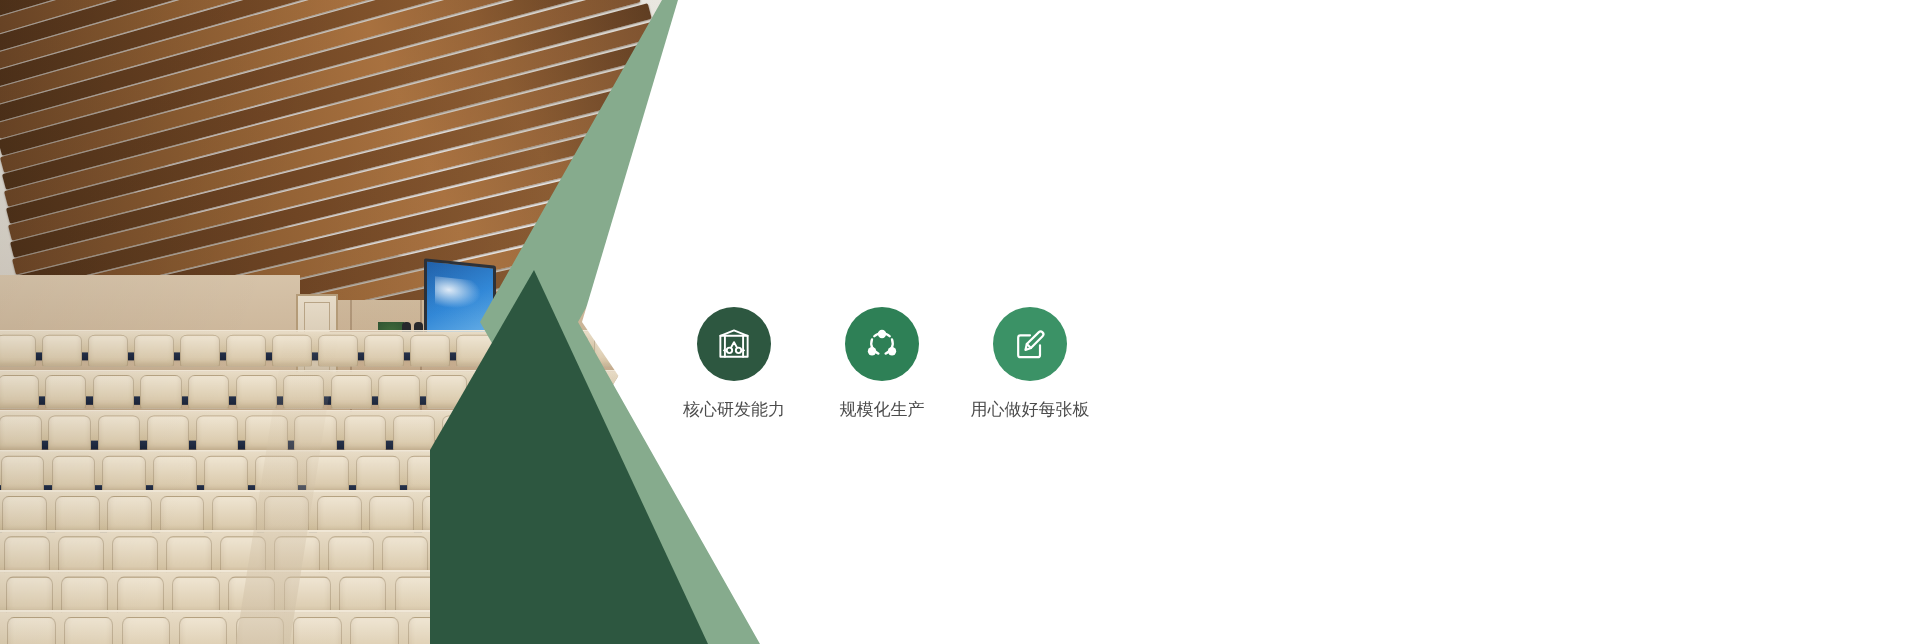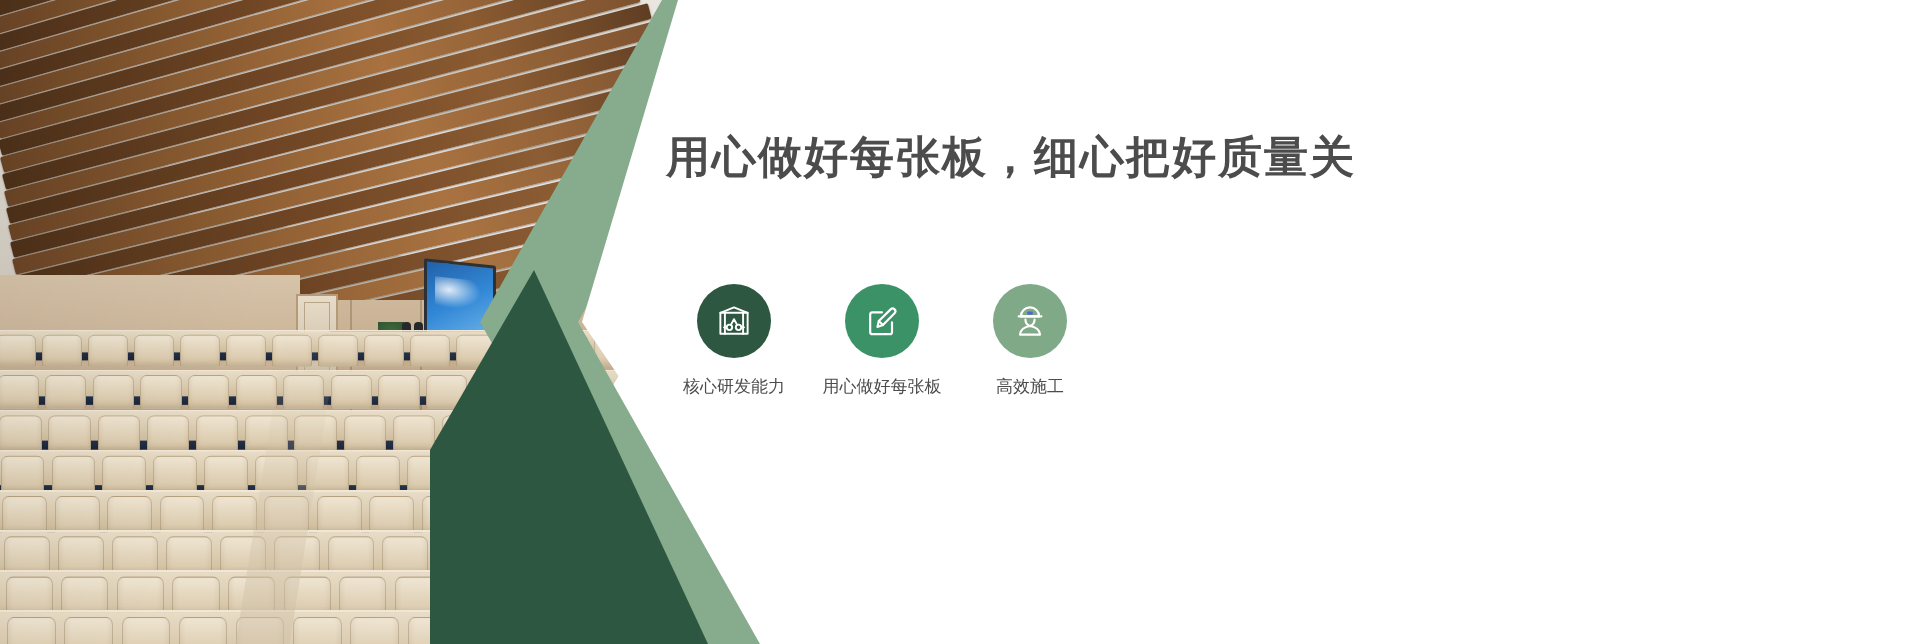"用心做好每张板，细心把好质量关" div.headline { html: <div>用心做好每张板，细心把好质量关</div> -> none }
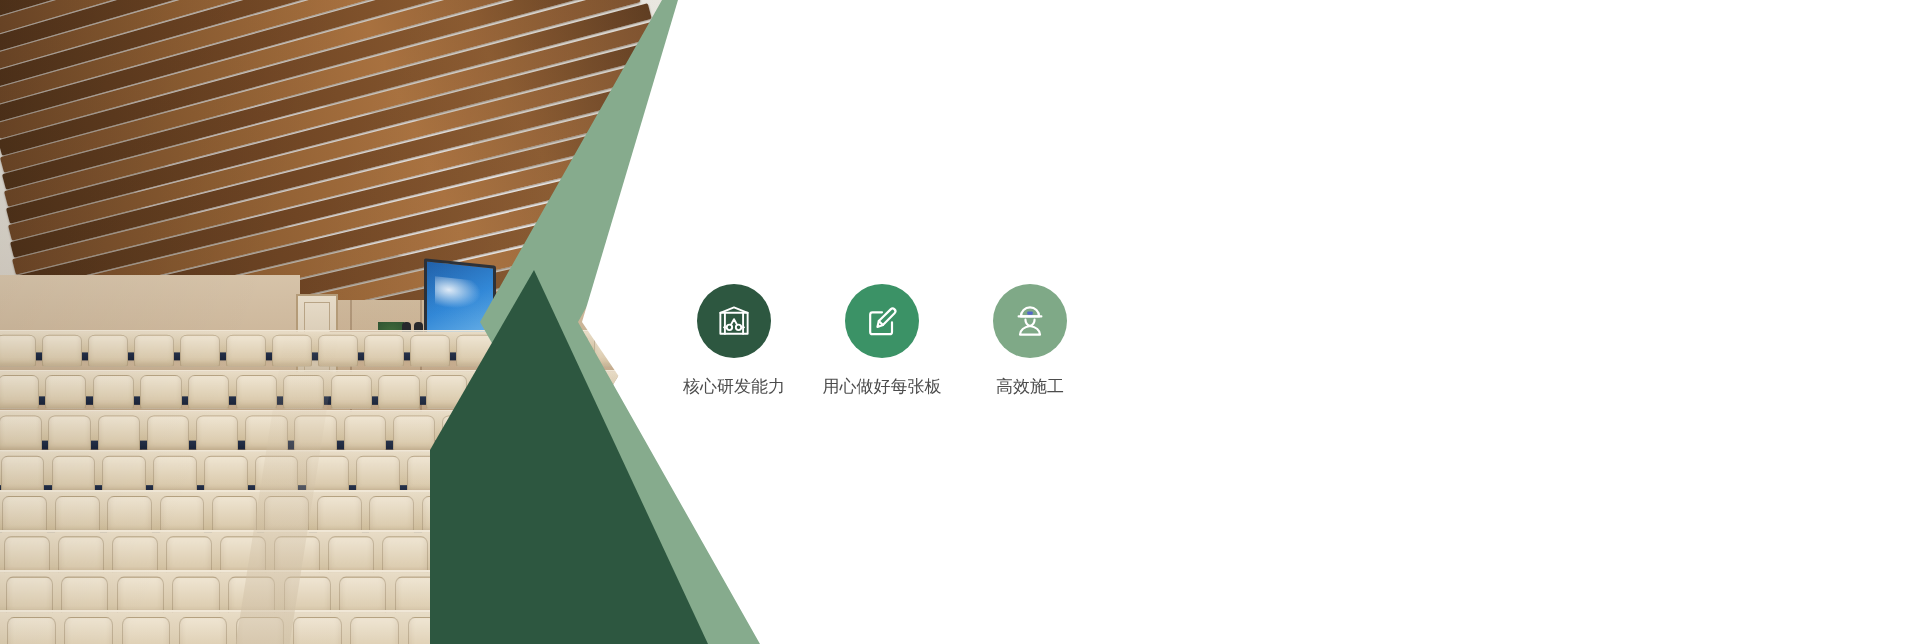"核心研发能力" .features { top: 284px -> 307px }
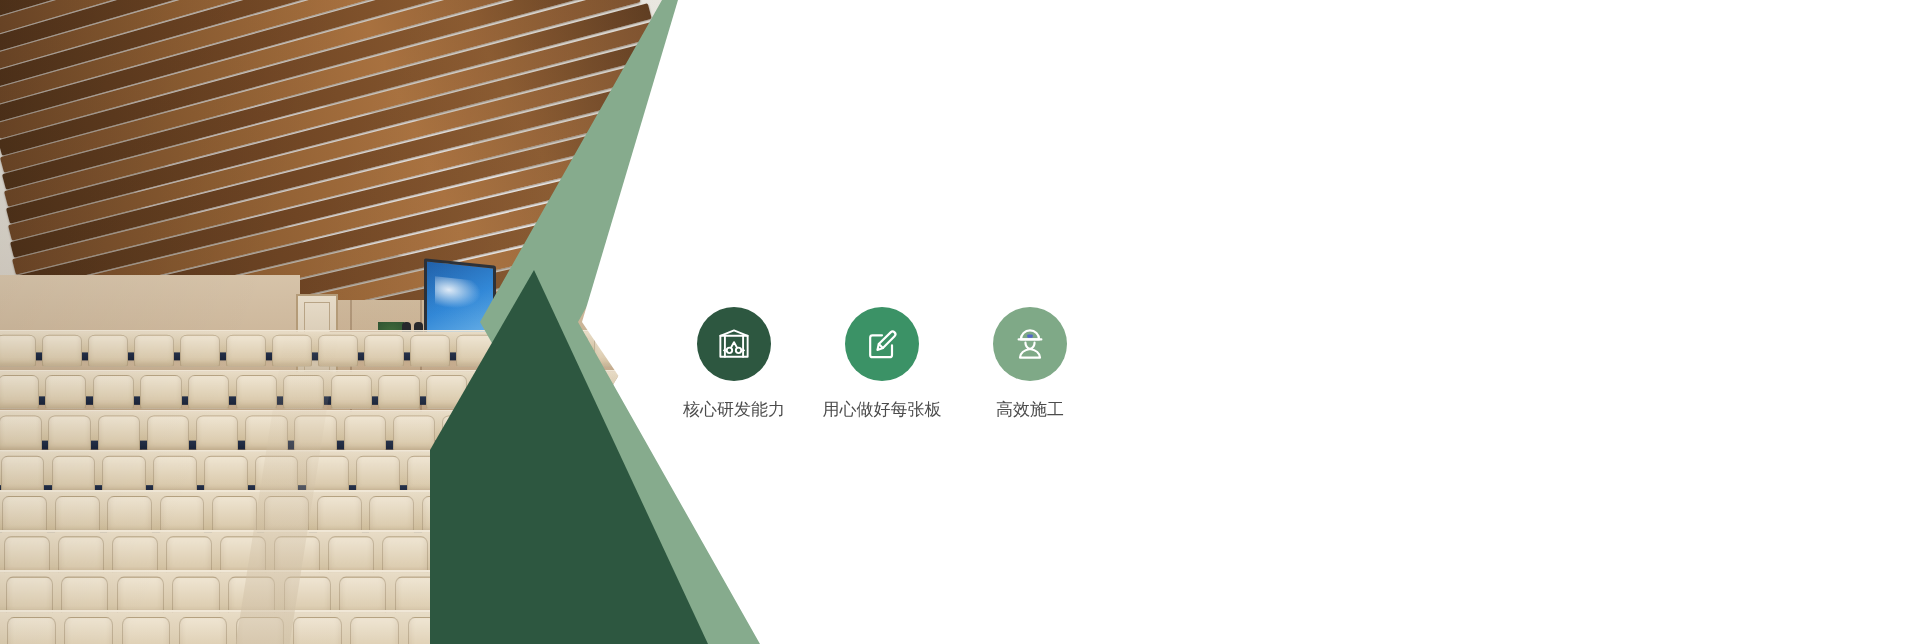"规模化生产" div.feature { html: none -> <div> <div> <svg> <path></path> <path></path> <path></path> <circle></circle> <circle></circle> <circle></circle> </svg> </div> <div>规模化生产</div> </div> }
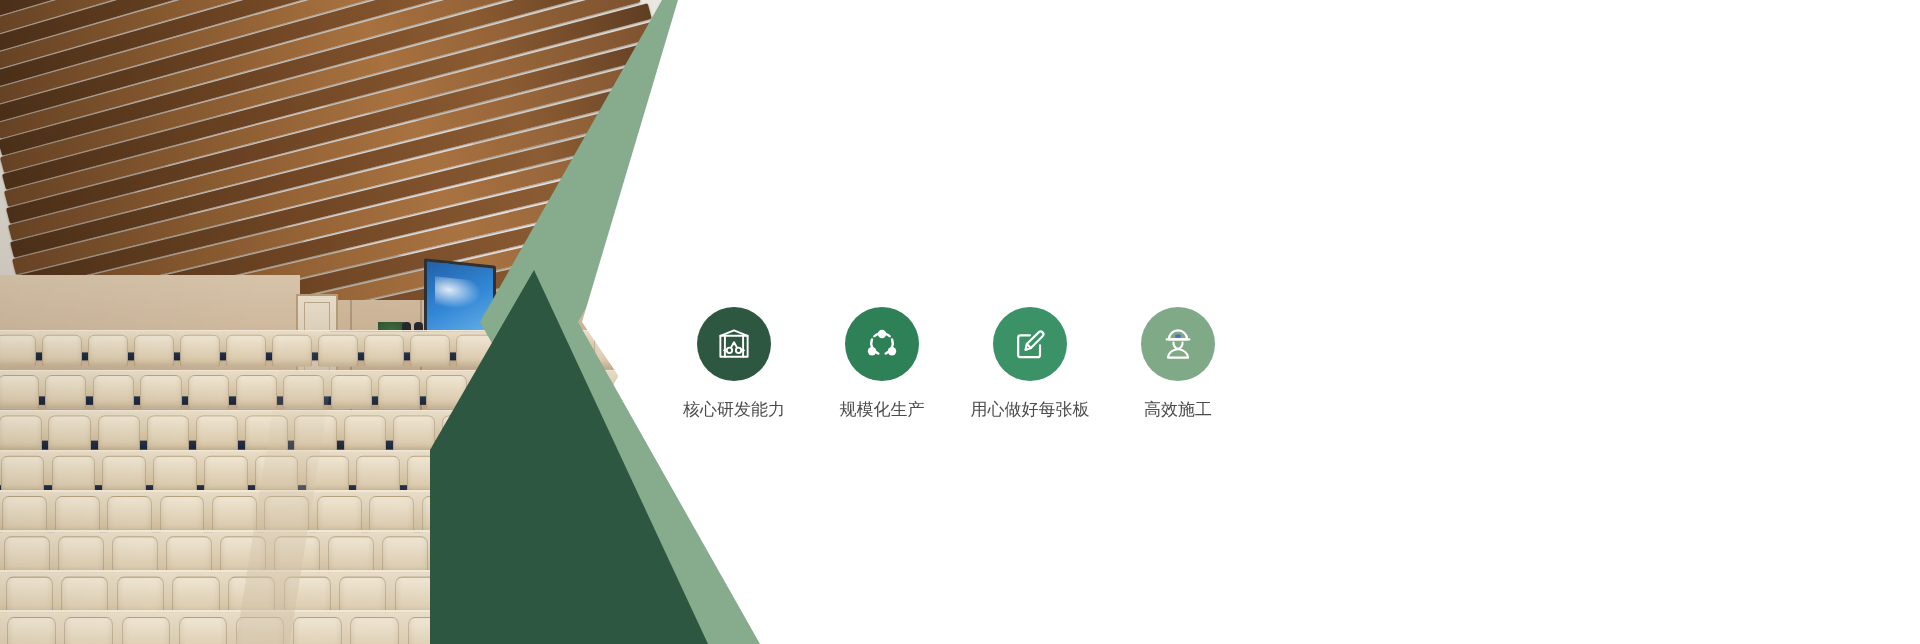"高效施工" div.feature { html: <div> <div> <svg> <path></path> <path></path> <rect></rect> <path></path> <path></path> </svg> </div> <div>高效施工</div> </div> -> none }
